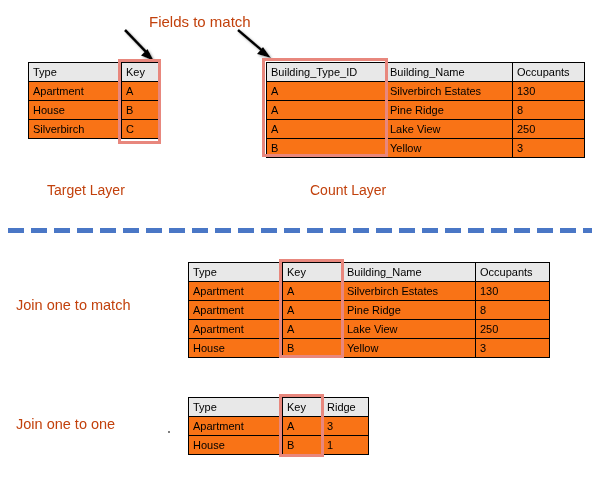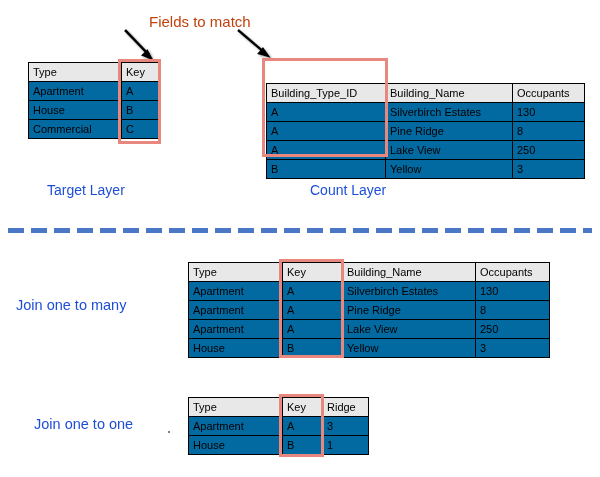"Type" .tbl { background: #0369a1 -> #f97316 }
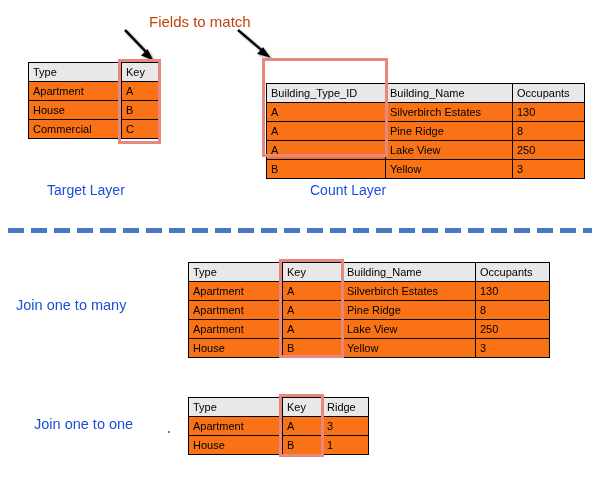"Building_Type_ID" table.tbl { margin-top: 21px -> none }
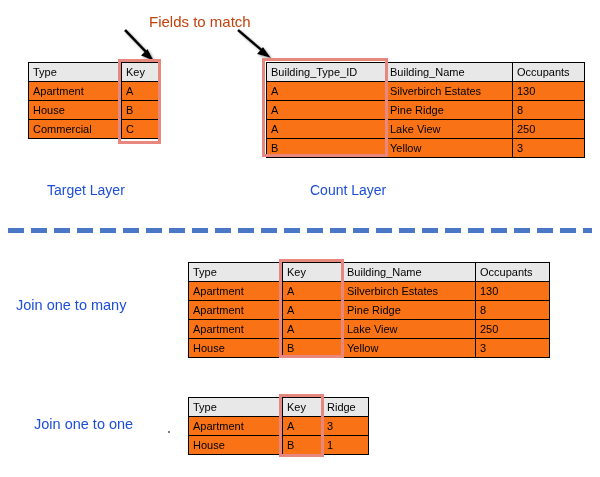"Commercial" td { text: Commercial -> Silverbirch }
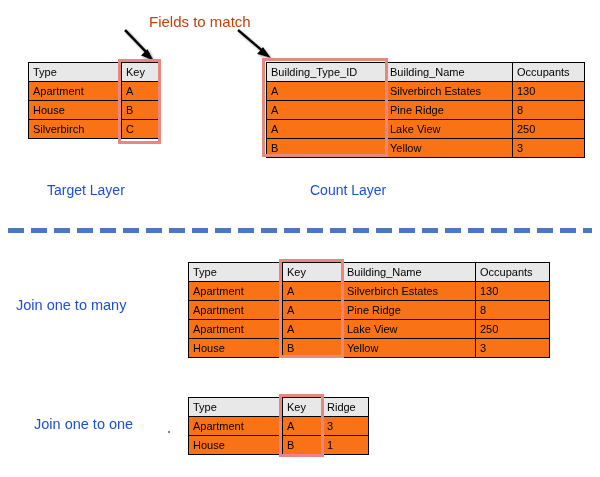"Target Layer" .caption { color: #1d4ed8 -> #c2410c }
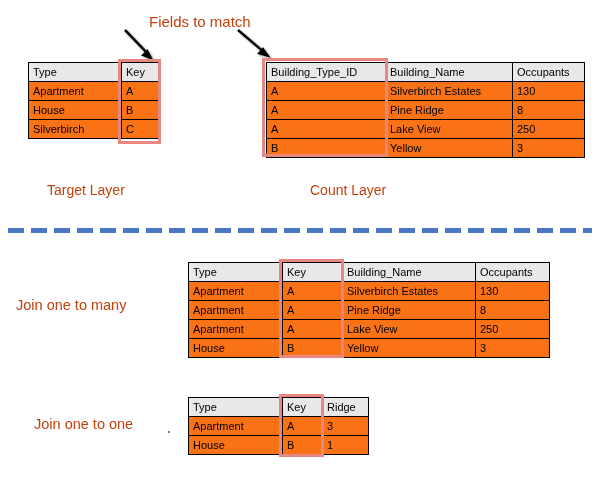"Join one to many" div.caption { text: many -> match }
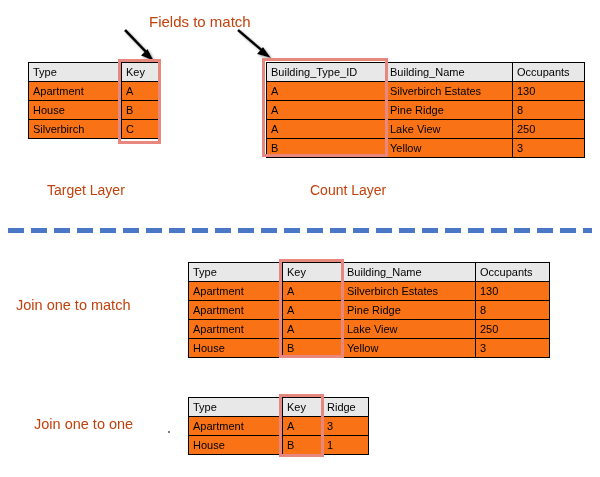"Join one to one" div.caption { margin-left: 18px -> none }
